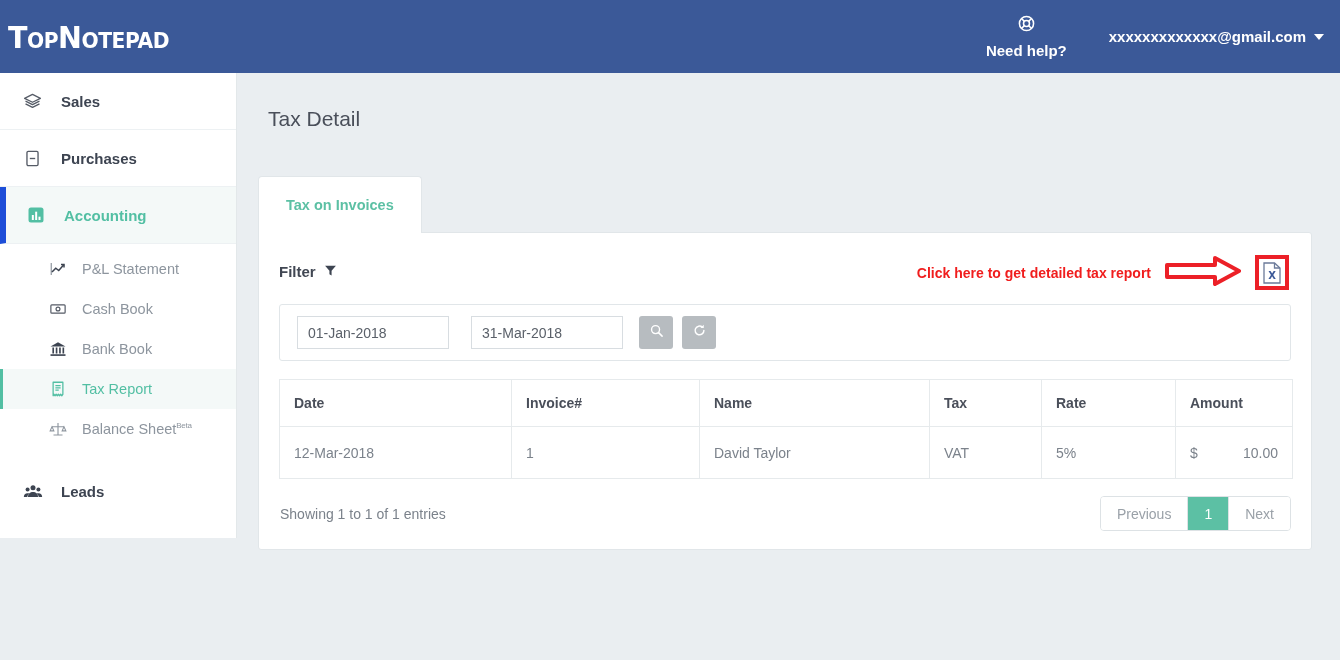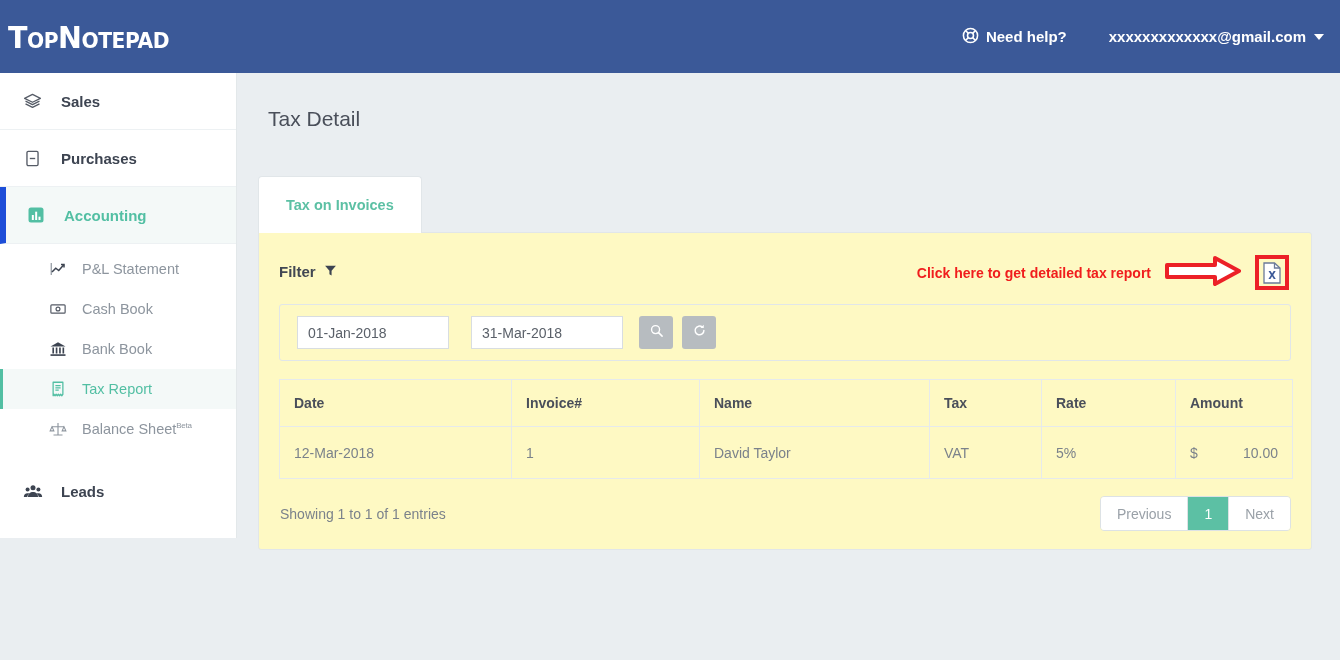"Need help?" .needhelp { flex-direction: none -> column }
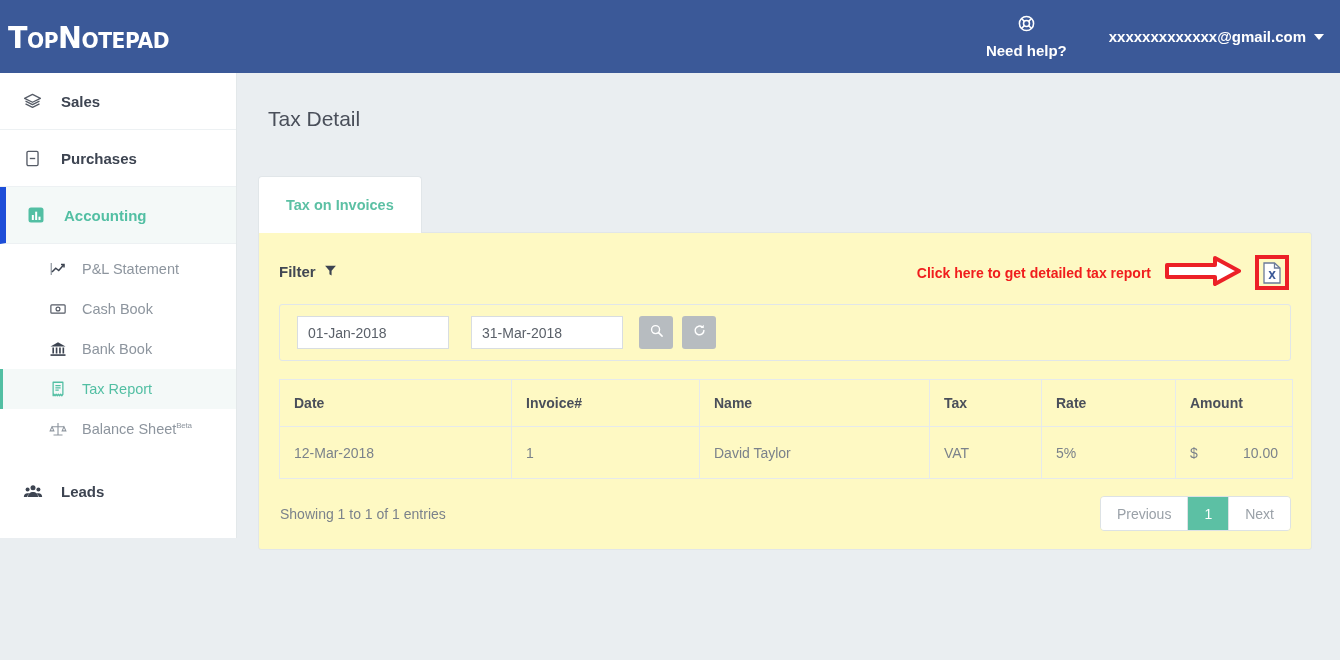"Filter" .card { background: #fef9c3 -> #ffffff }
